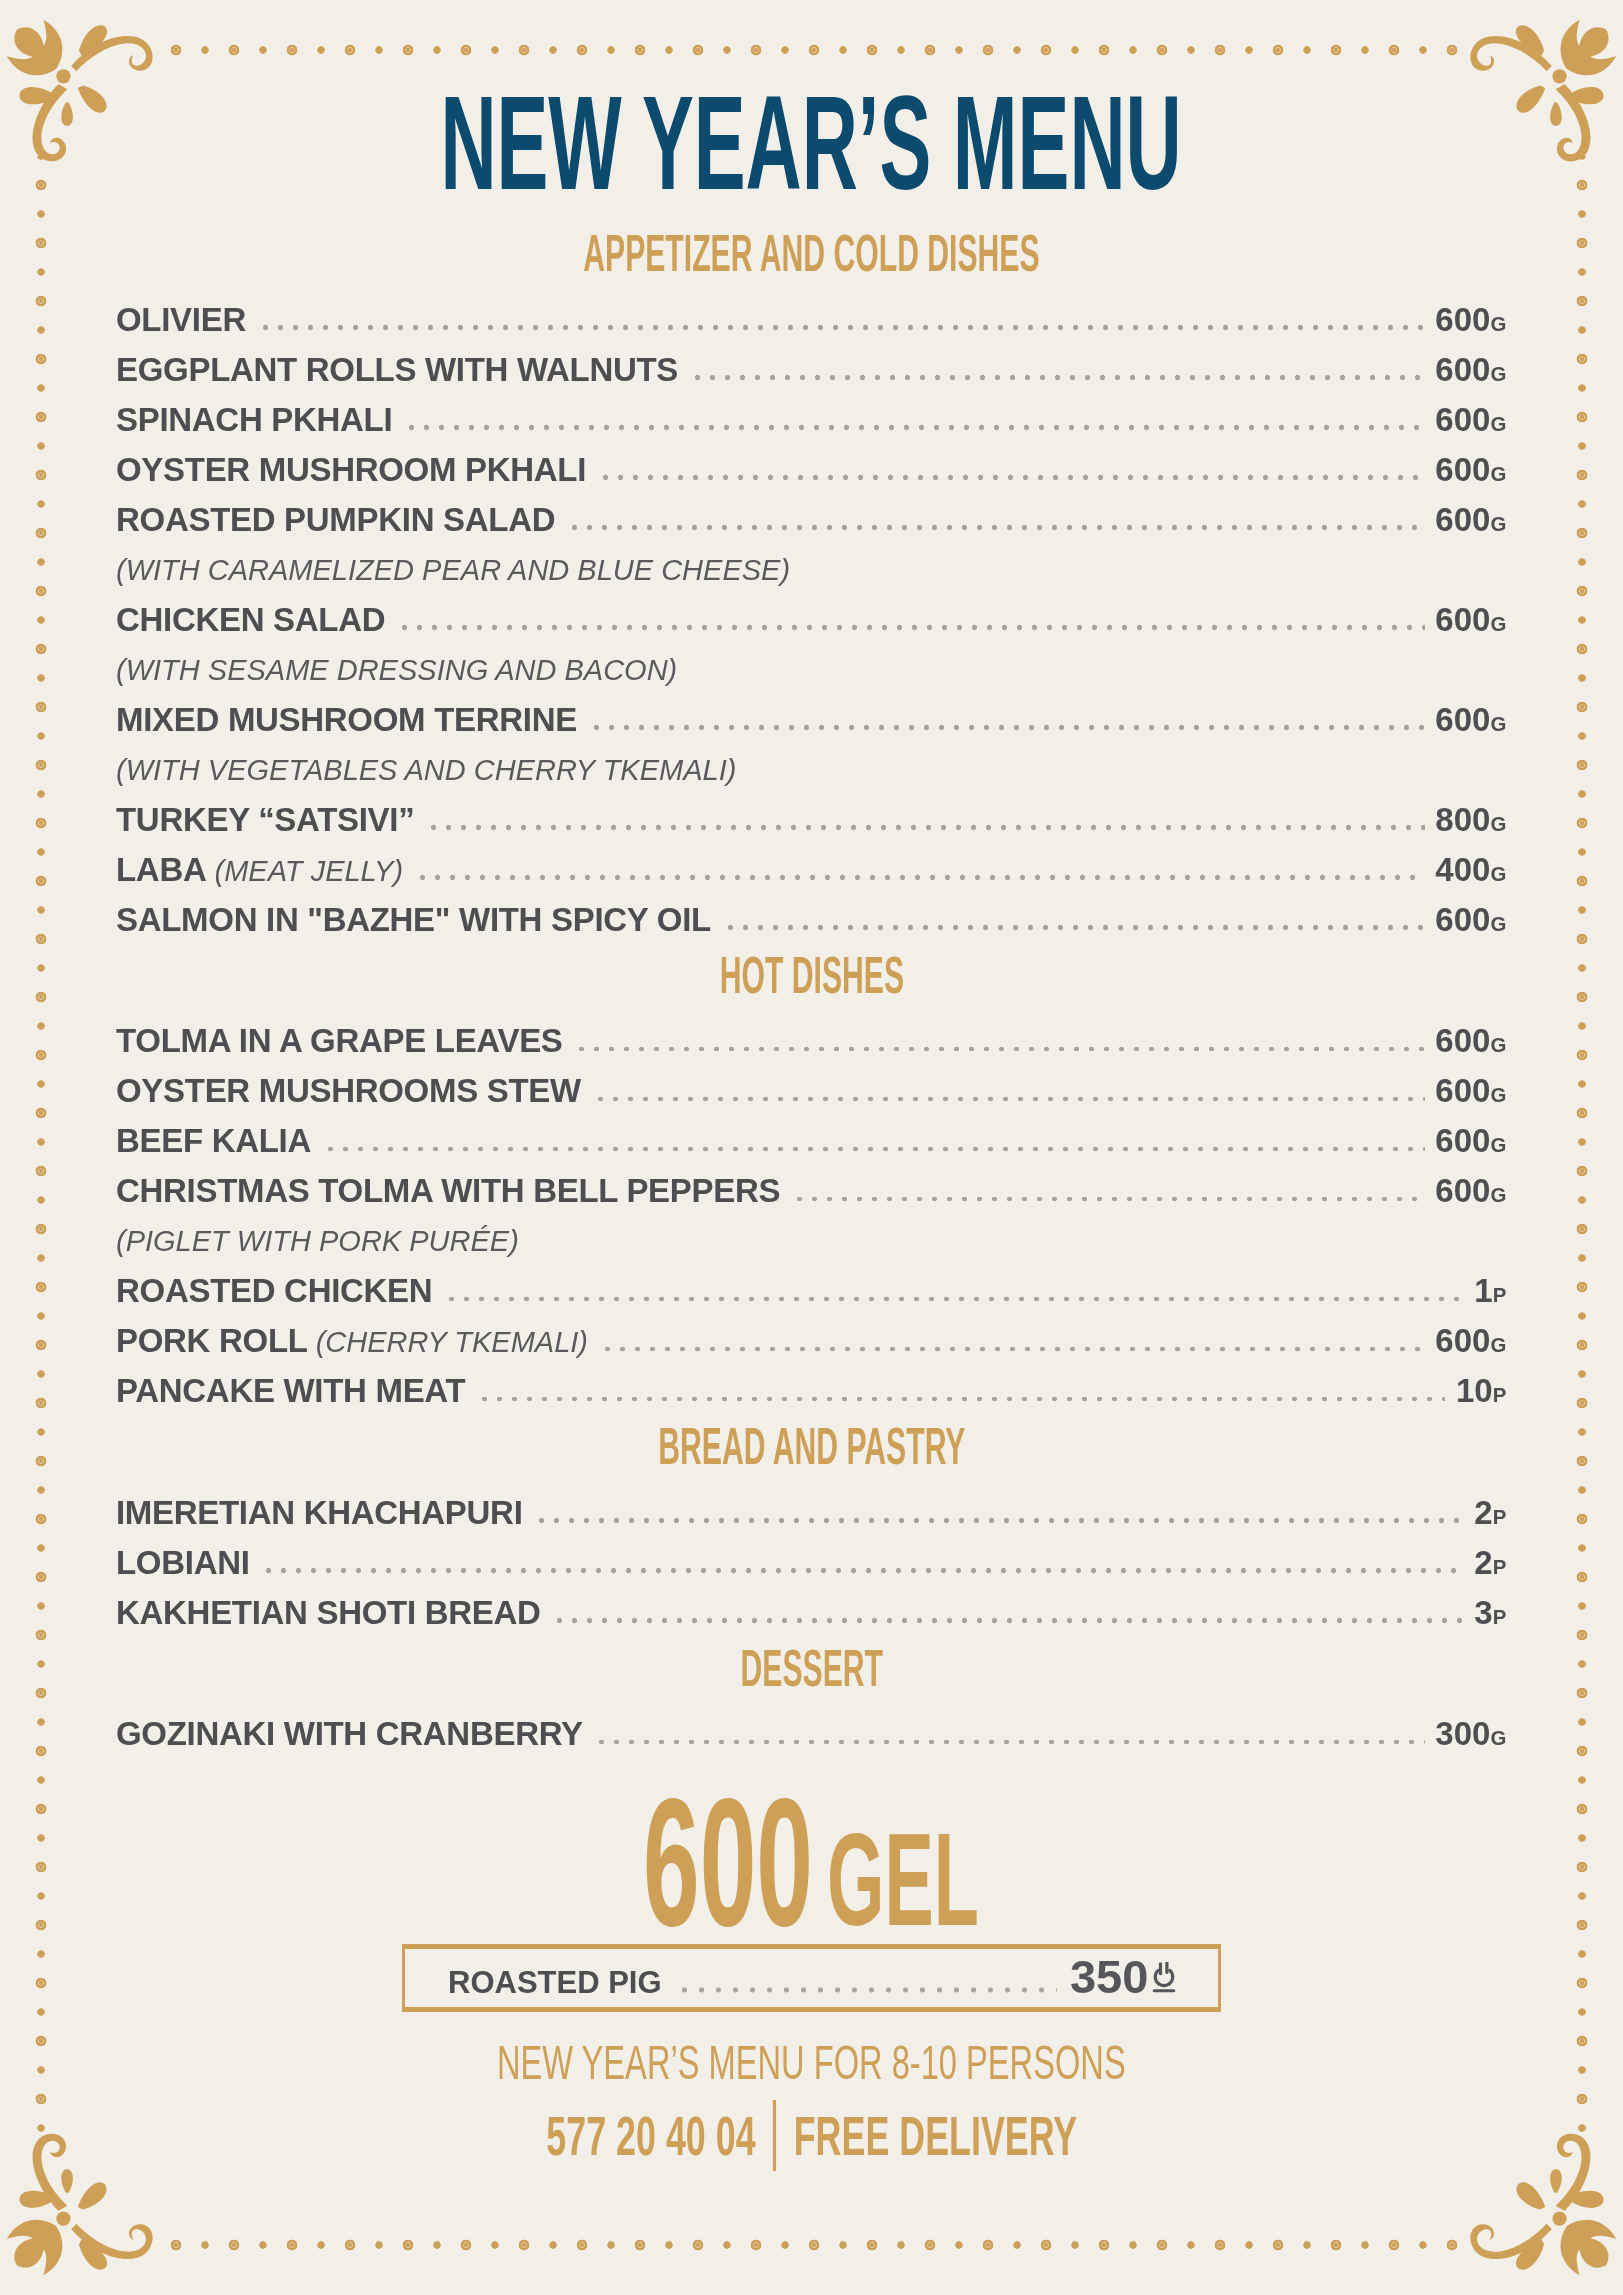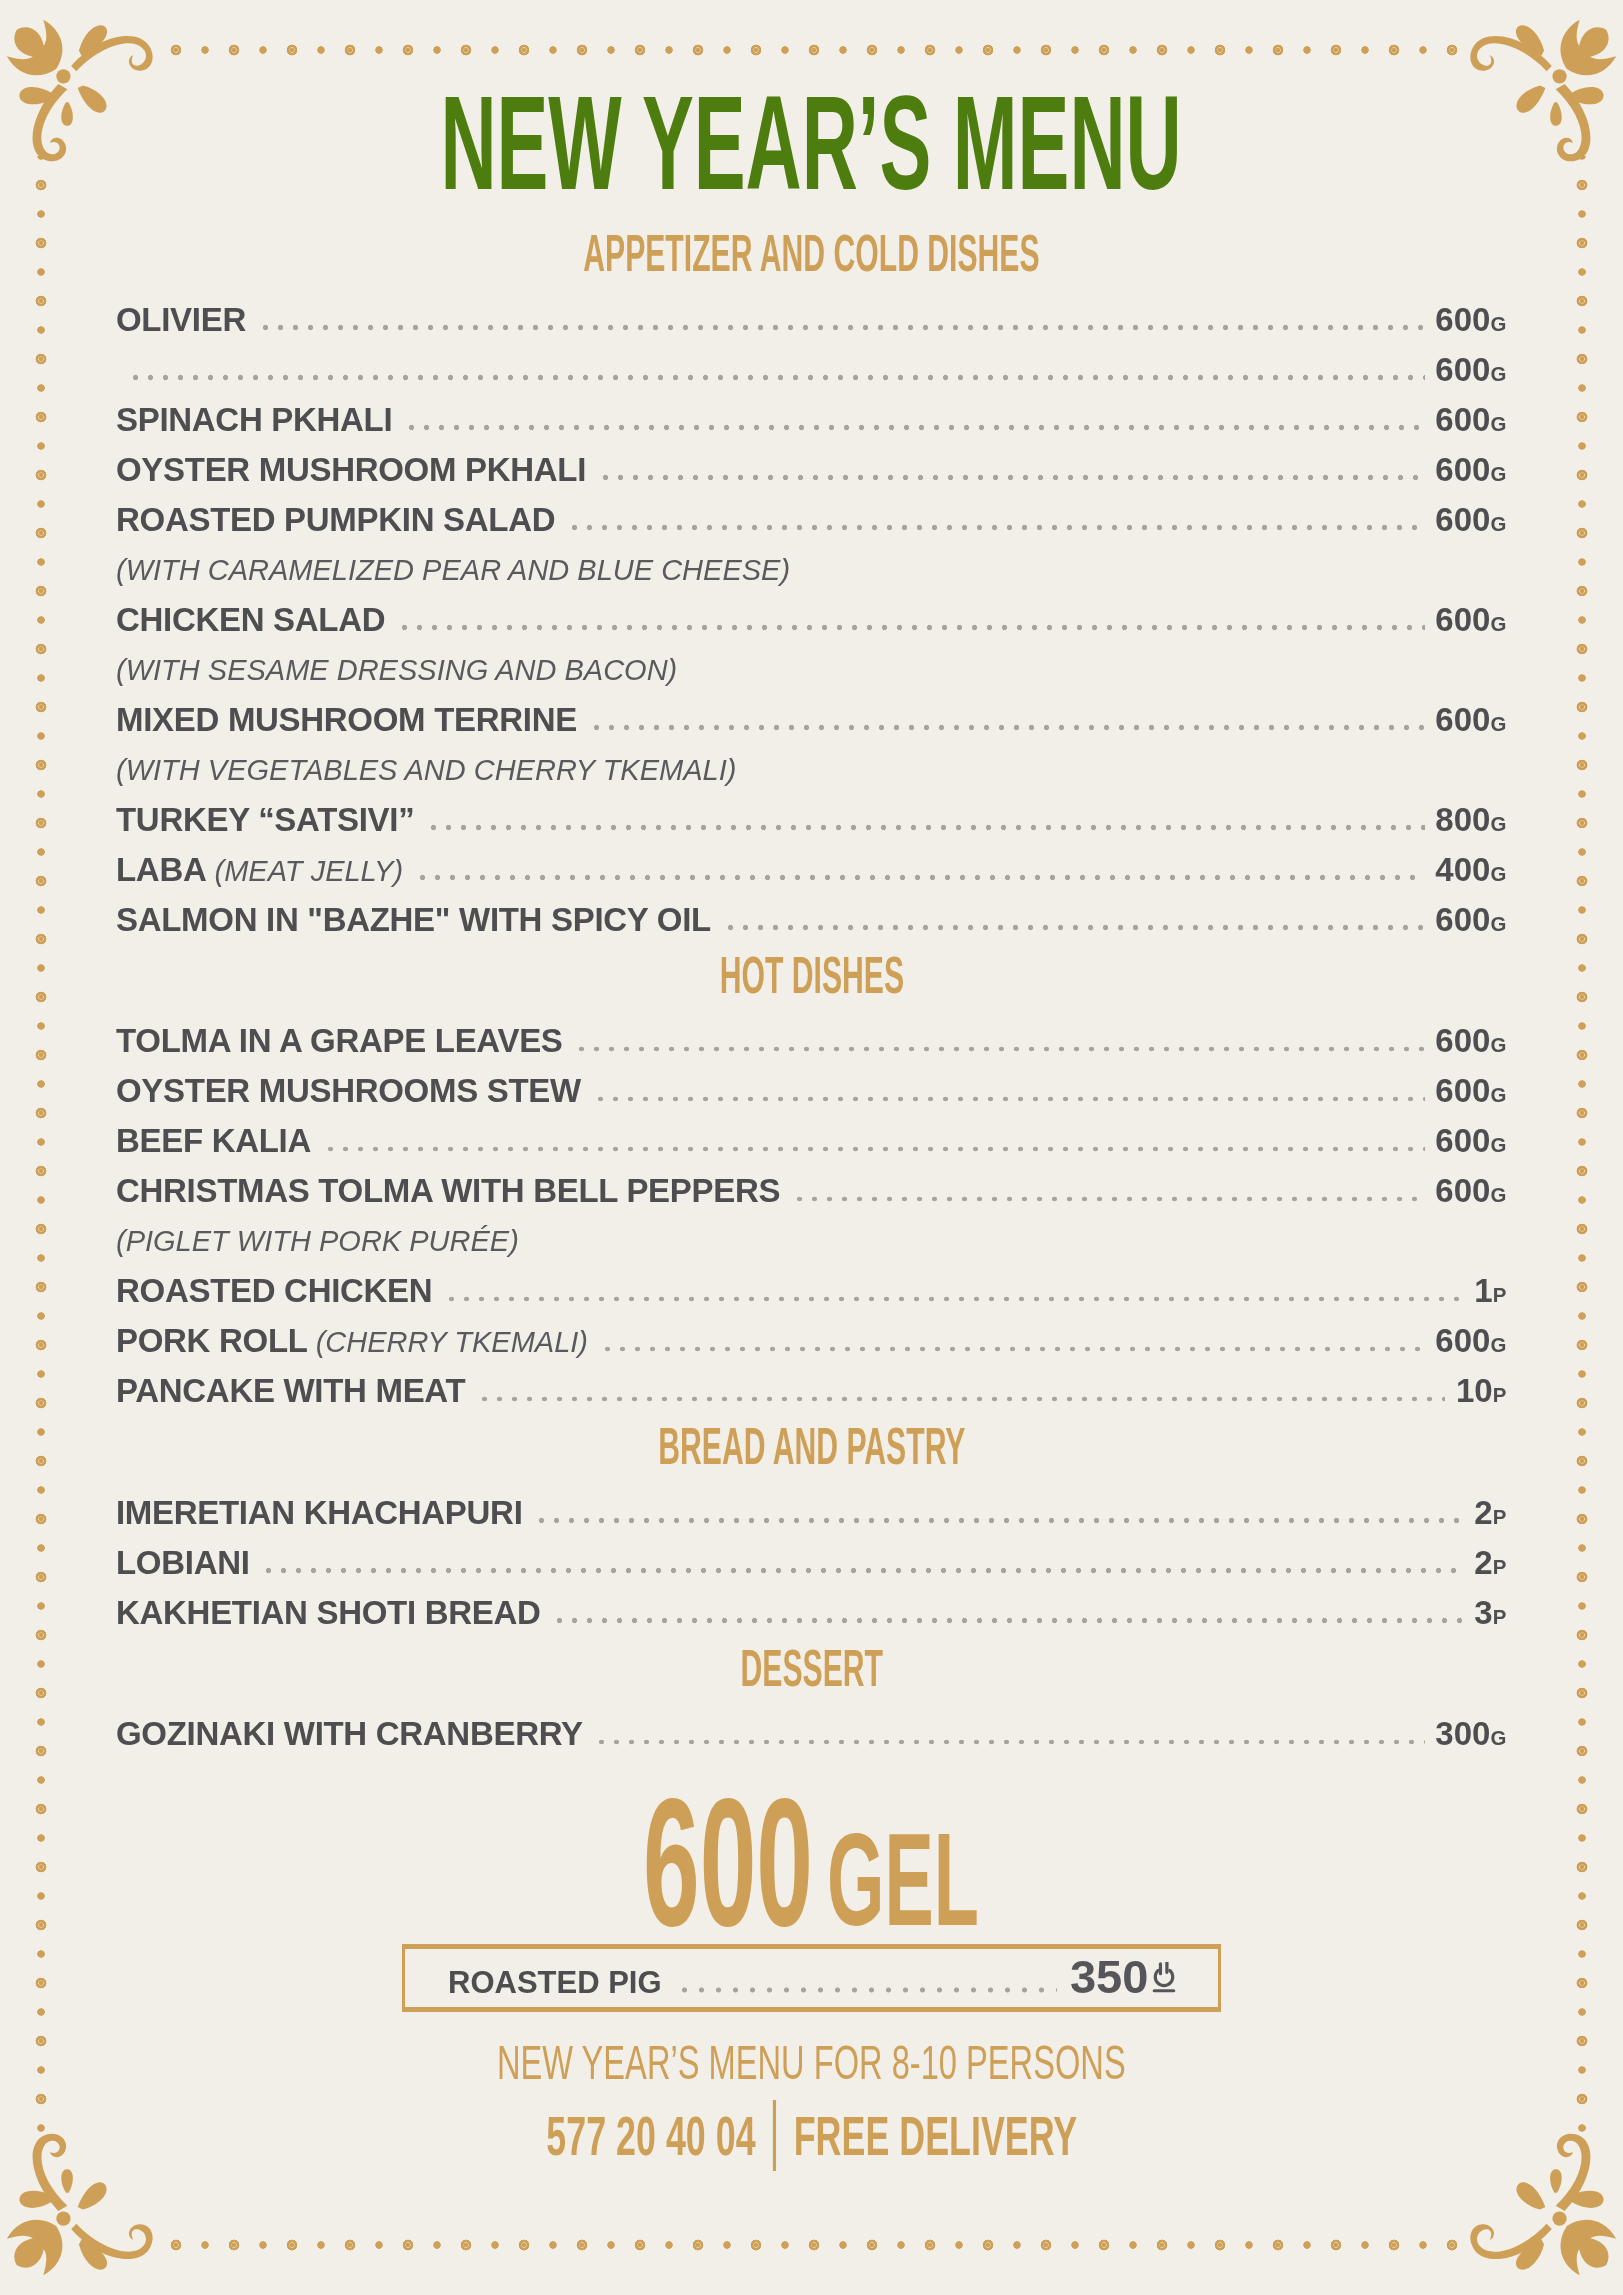"NEW YEAR’S MENU" .main-title { color: #4d7c0f -> #0c4a6e }
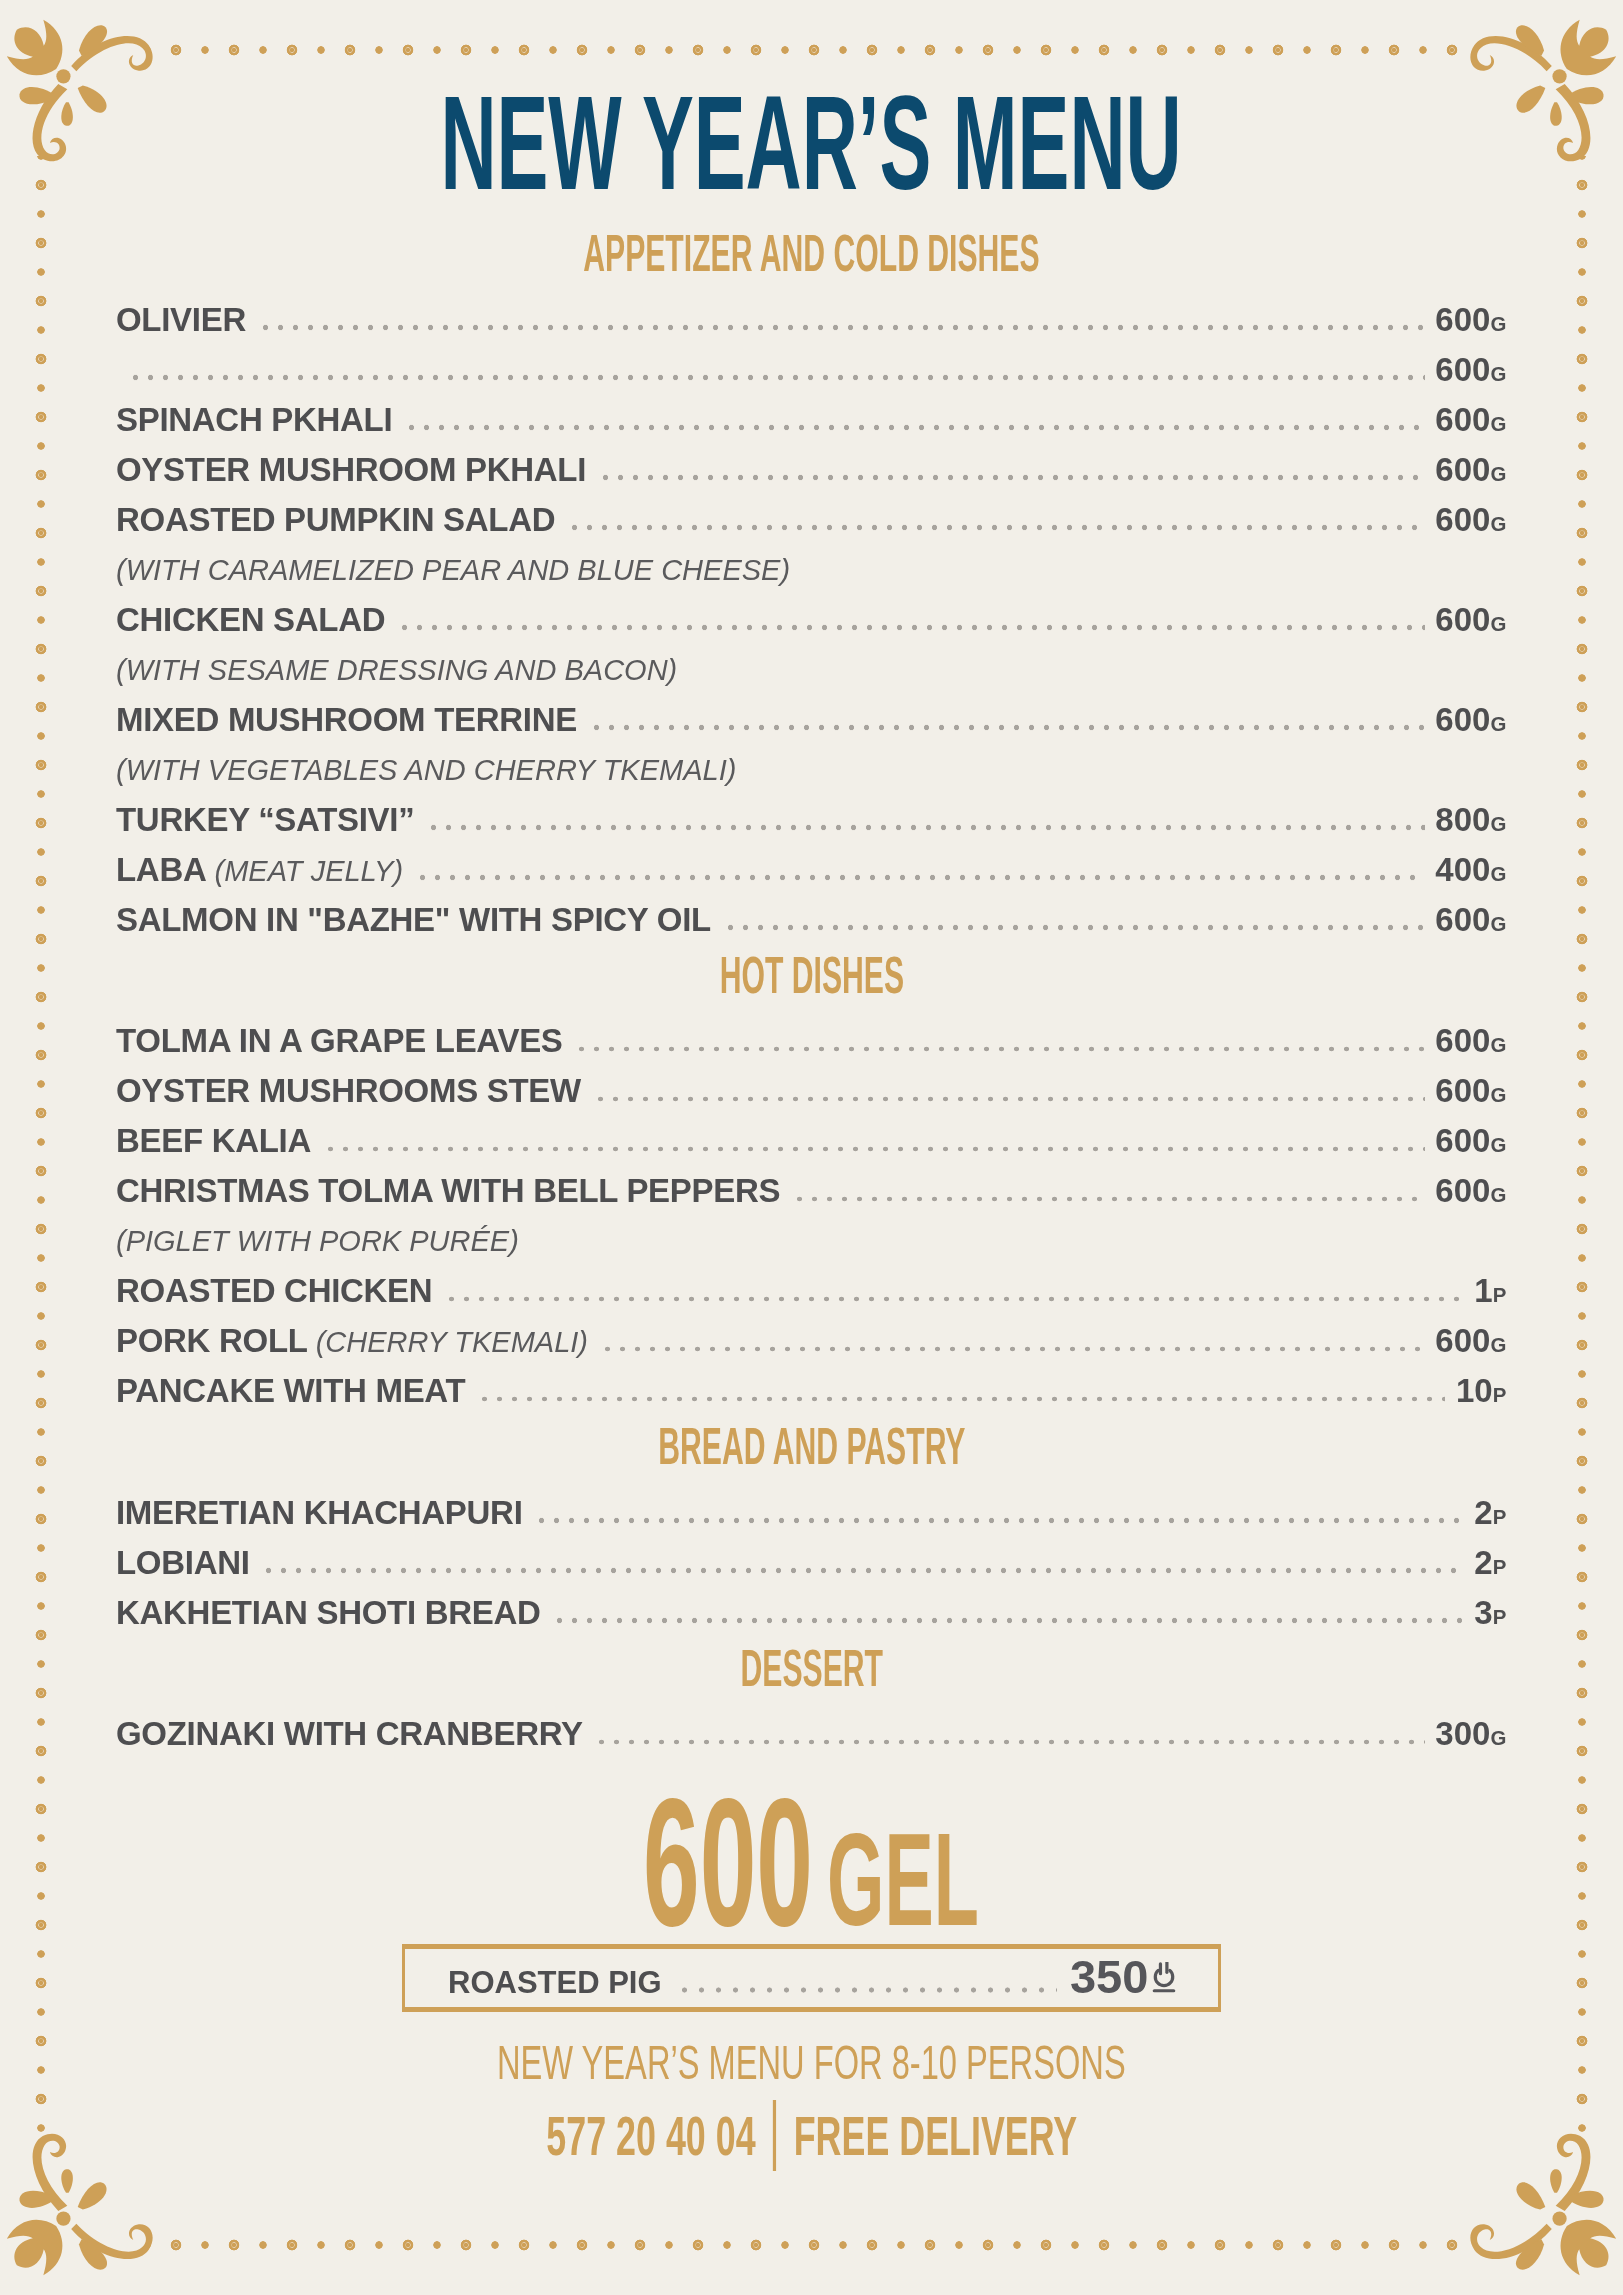"EGGPLANT ROLLS WITH WALNUTS" span.iname { html: none -> <span>EGGPLANT ROLLS WITH WALNUTS</span> }
